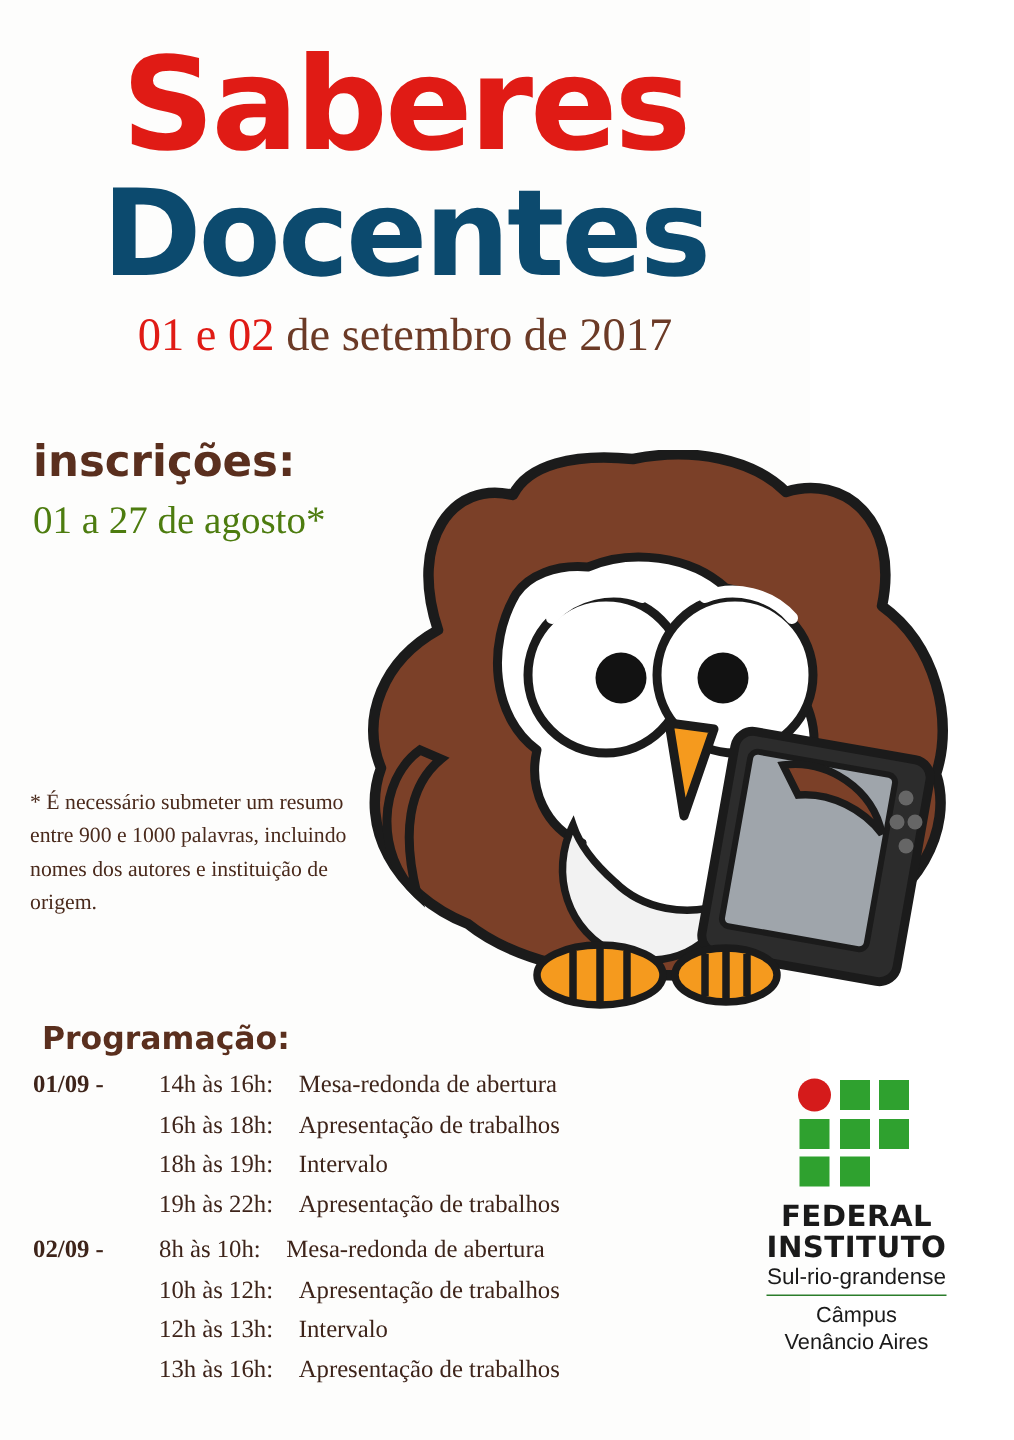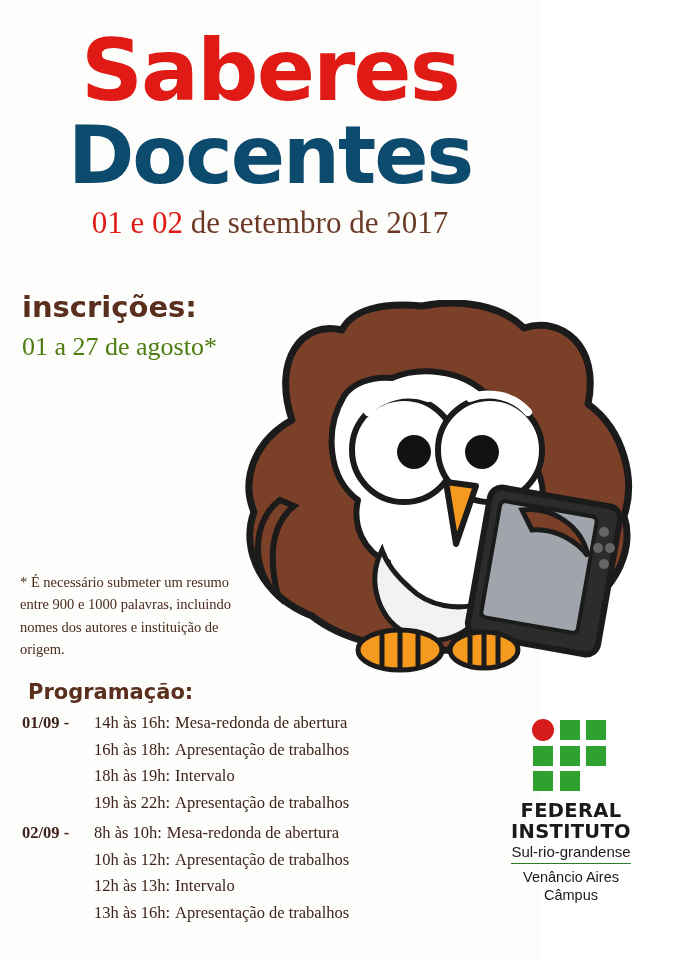"* É necessário submeter um" .footnote { margin-top: 47px -> none }
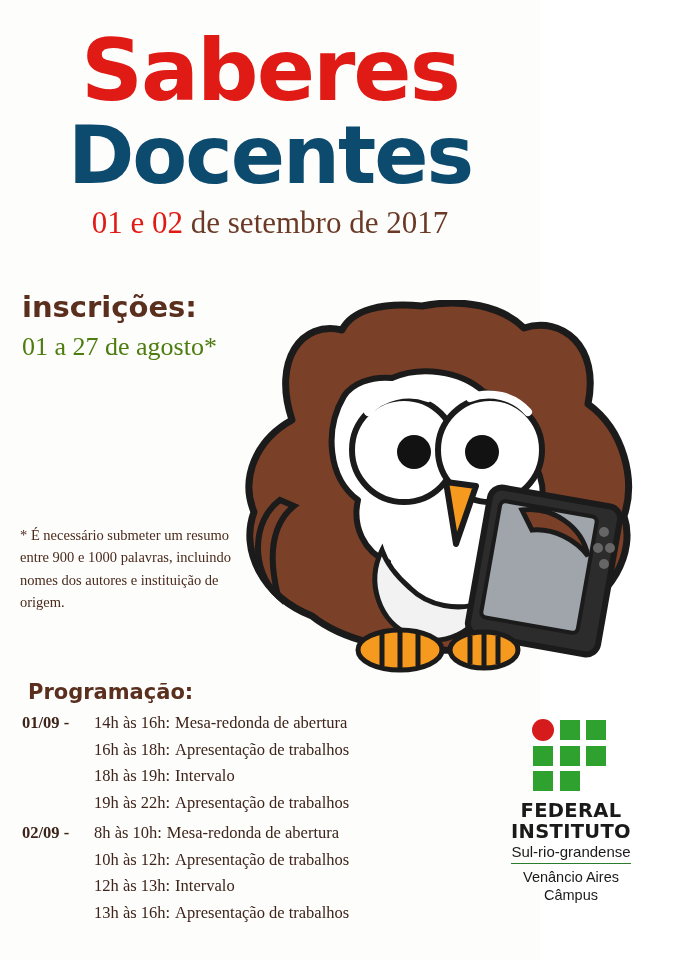"01/09 -" .prog-row { gap: none -> 12px }
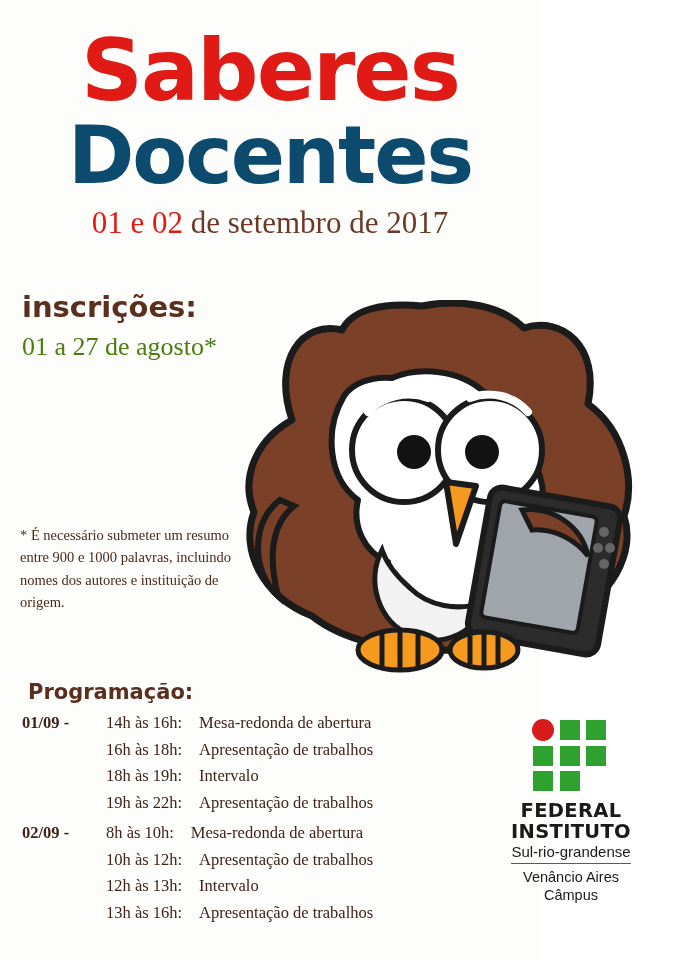"Venâncio Aires" div { order: before "Câmpus" -> after "Câmpus" }
